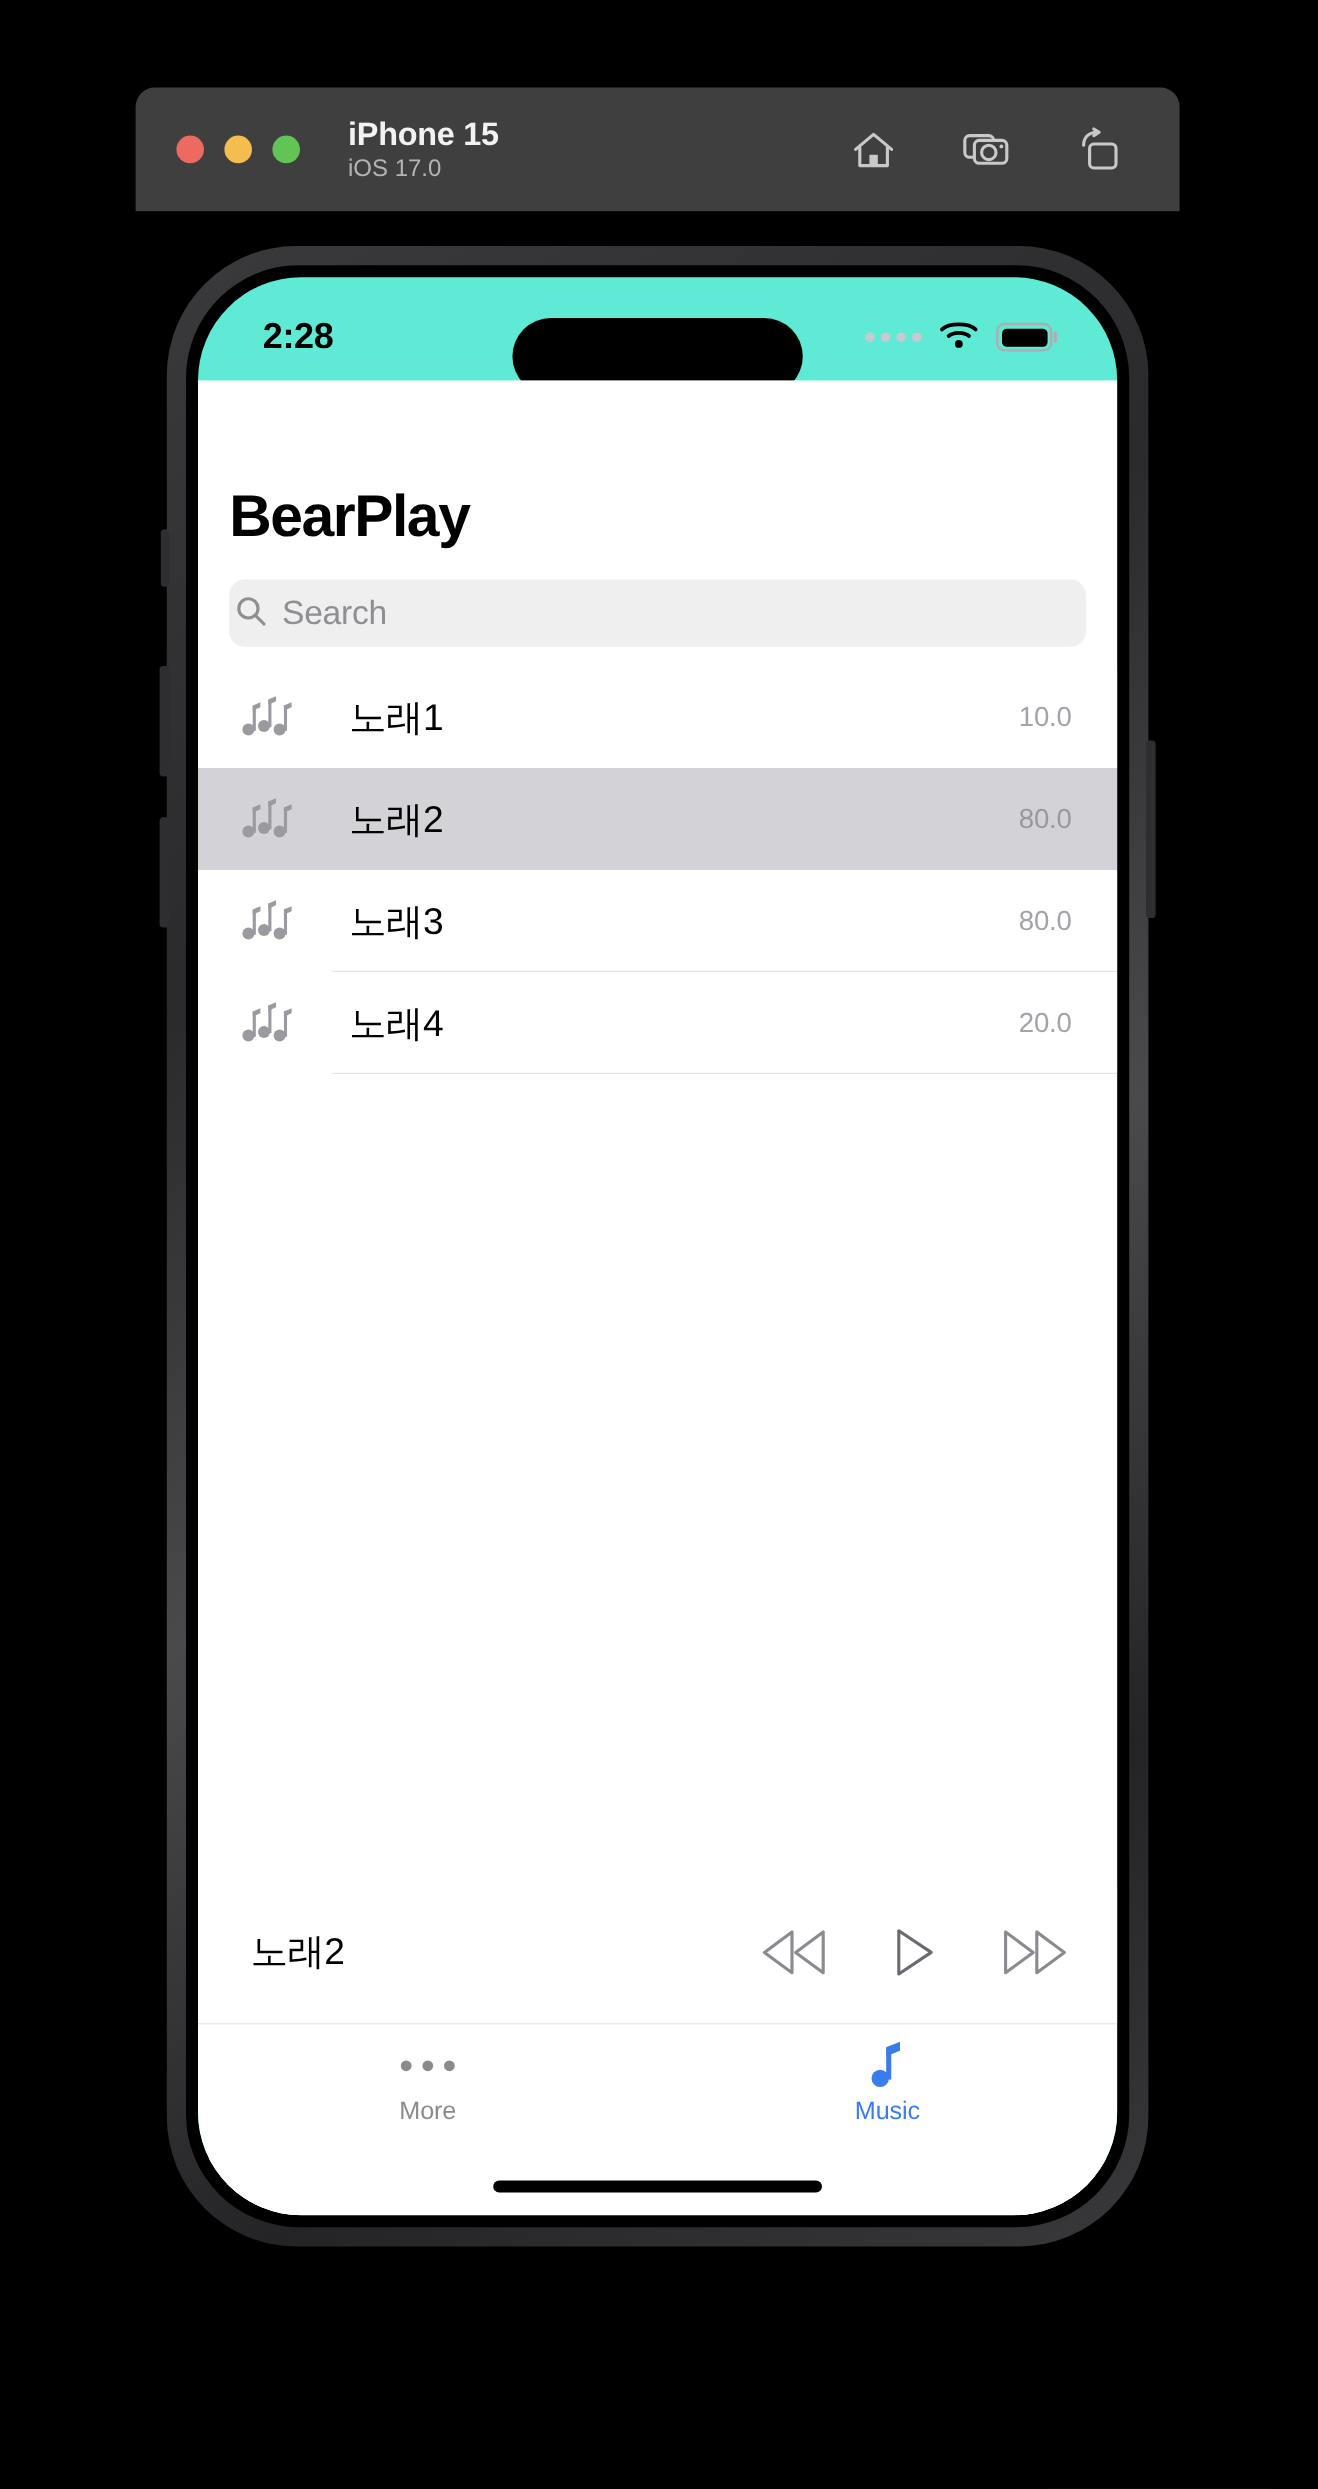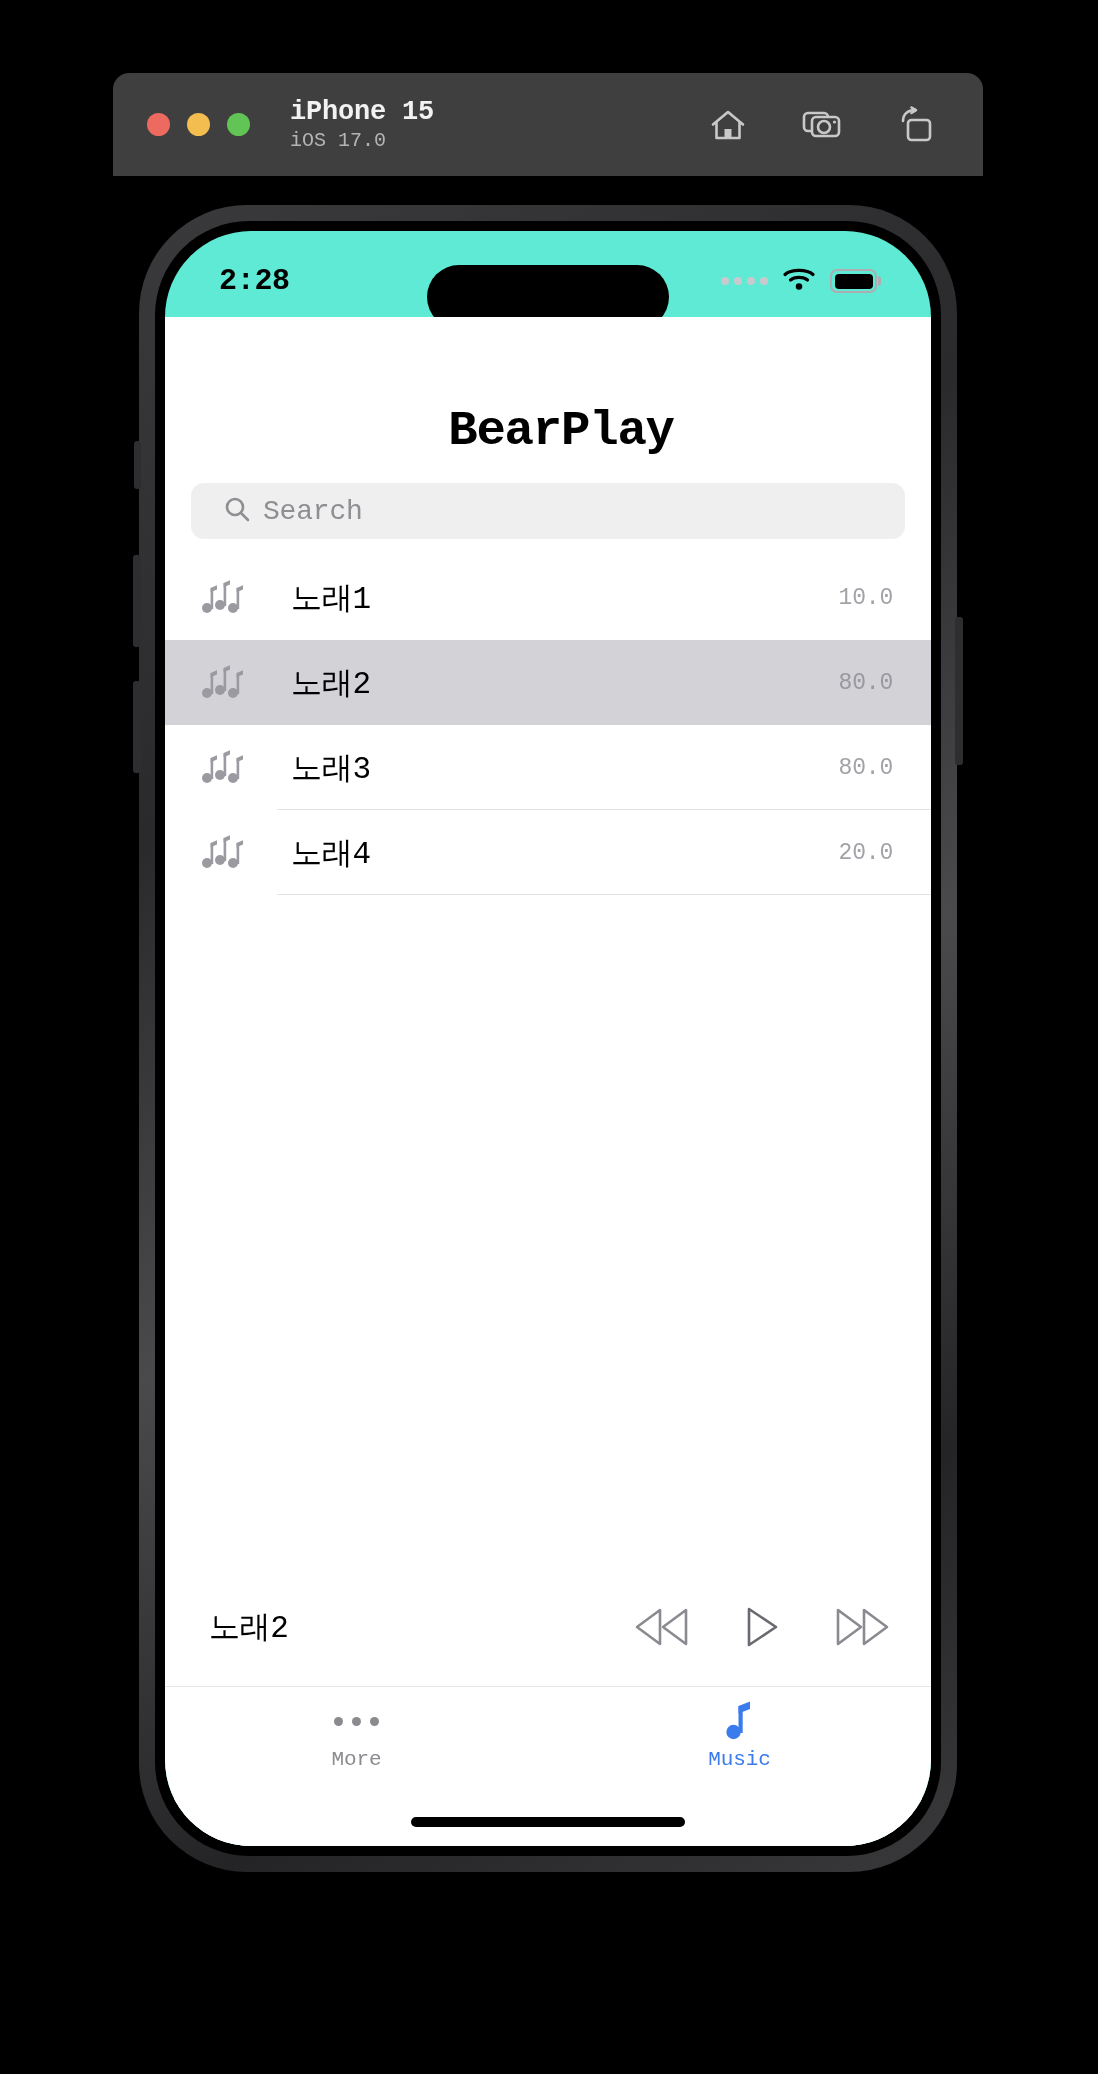"iPhone 15" #stage { font-family: Liberation Mono, monospace -> none }
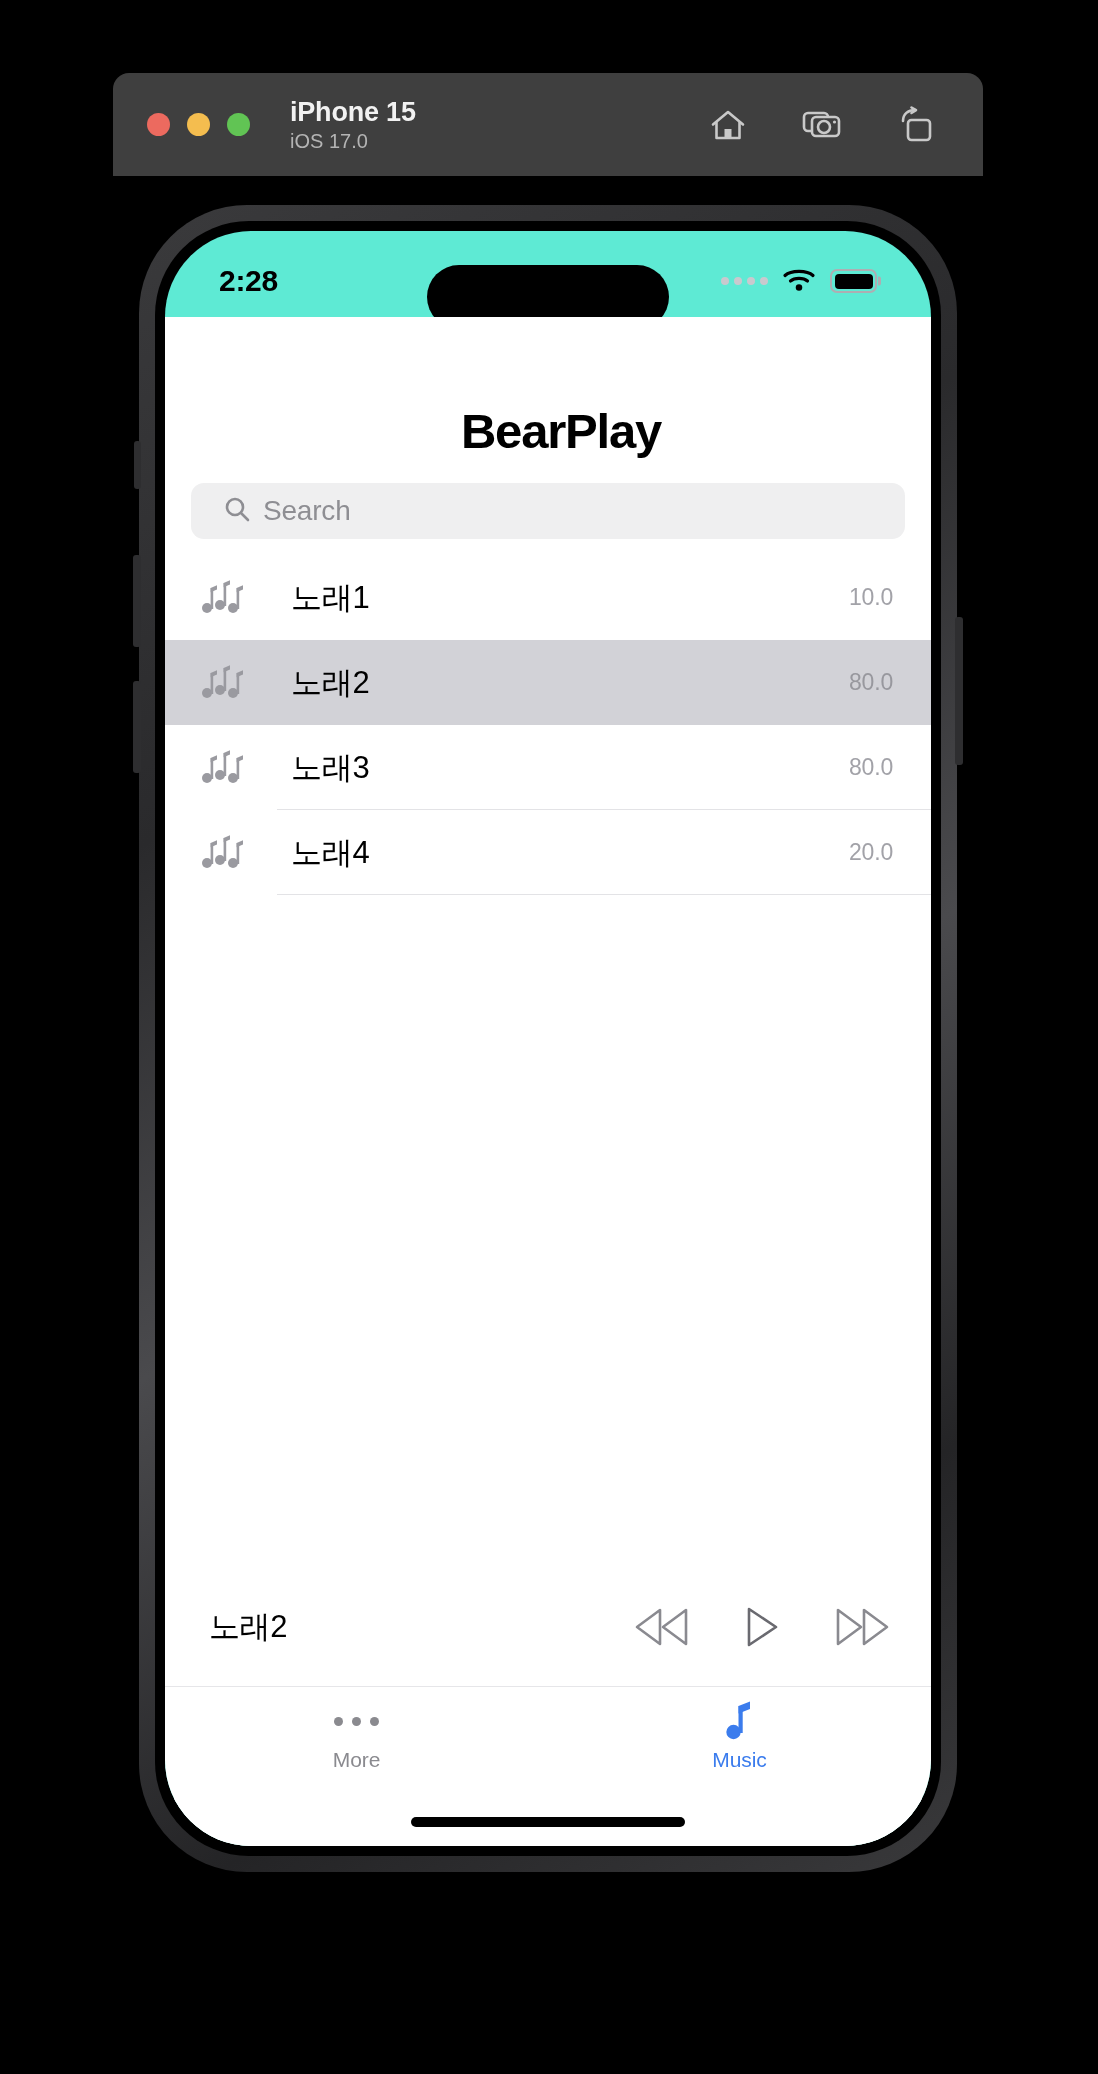"BearPlay" .app { text-align: center -> none }
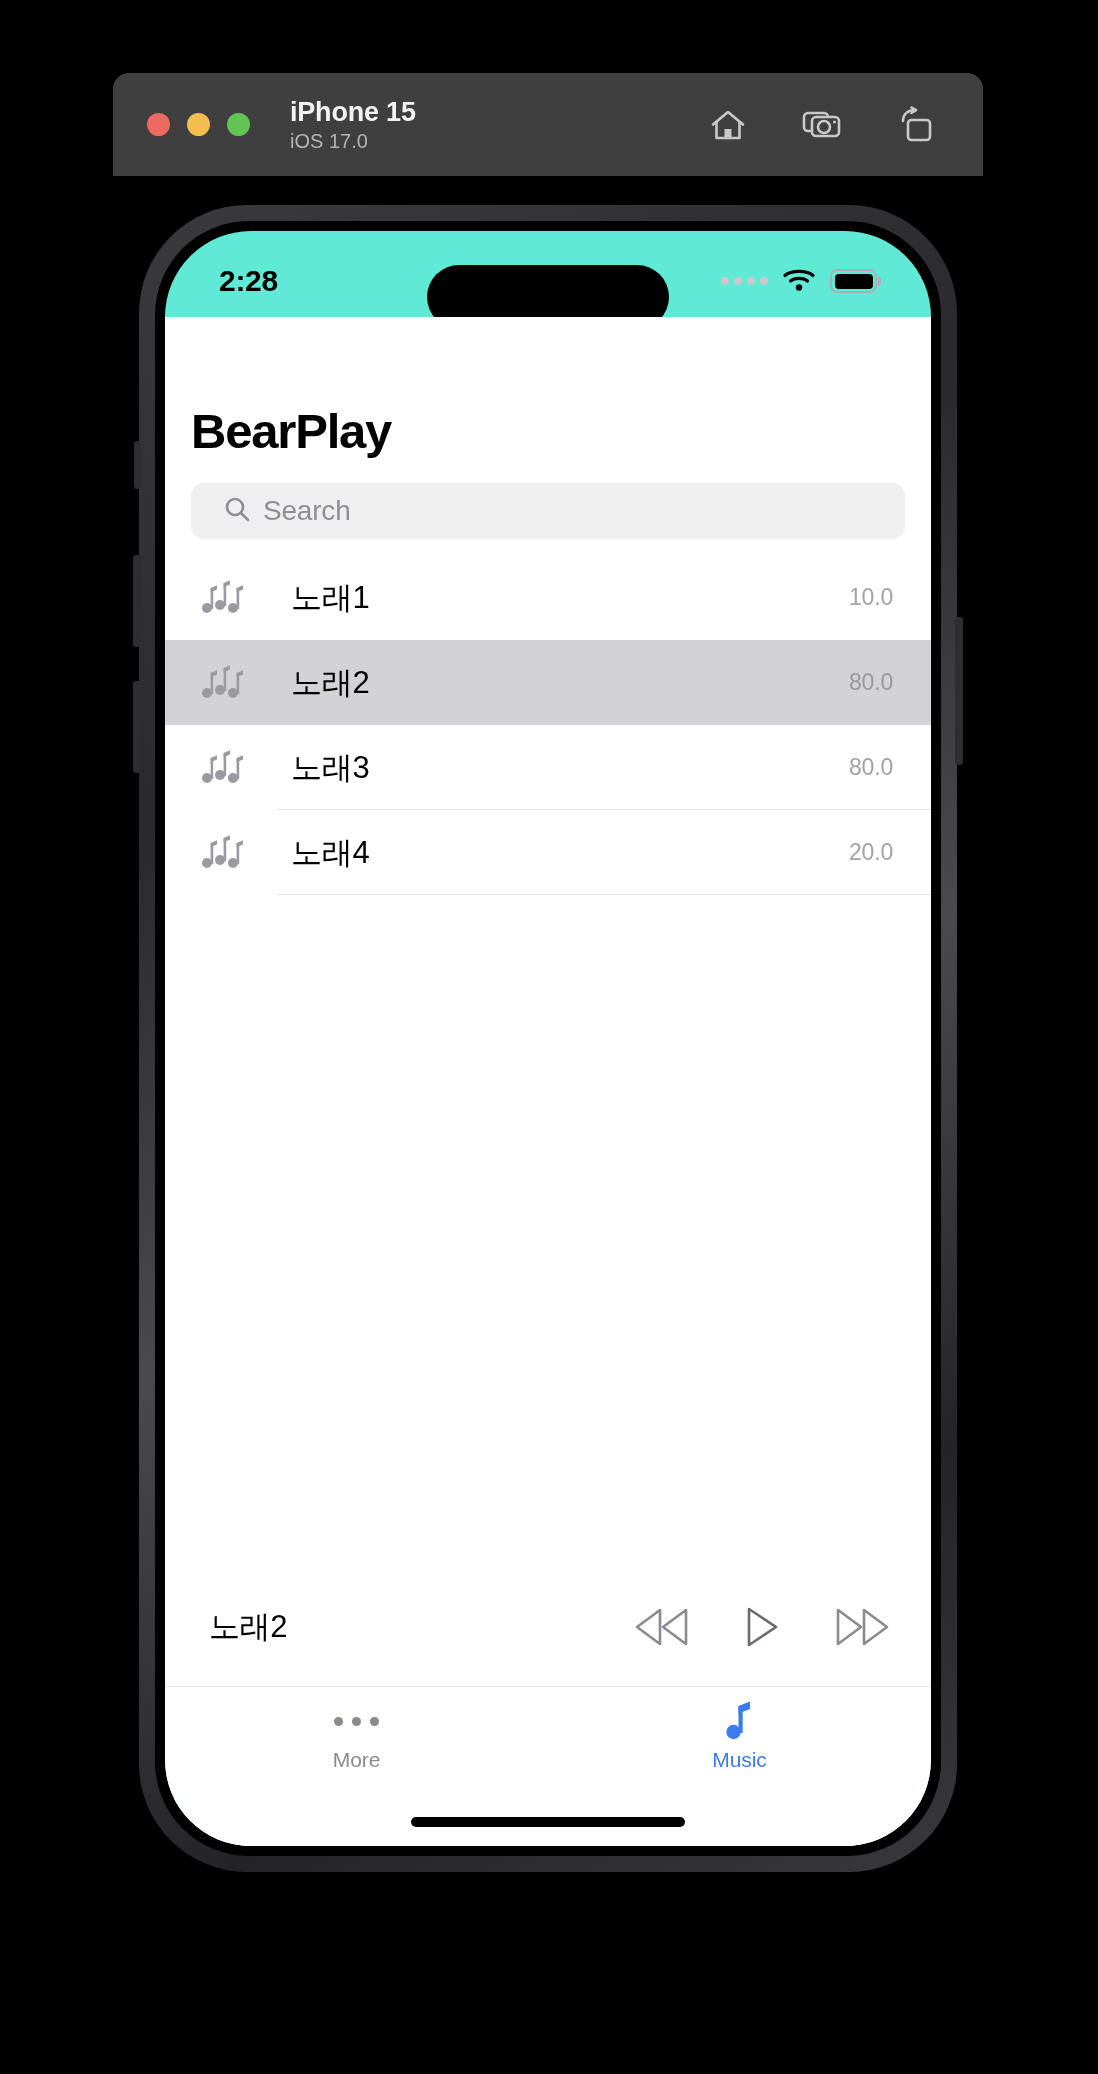"Search" .search-box { padding: 0 32px -> 0 4px }
